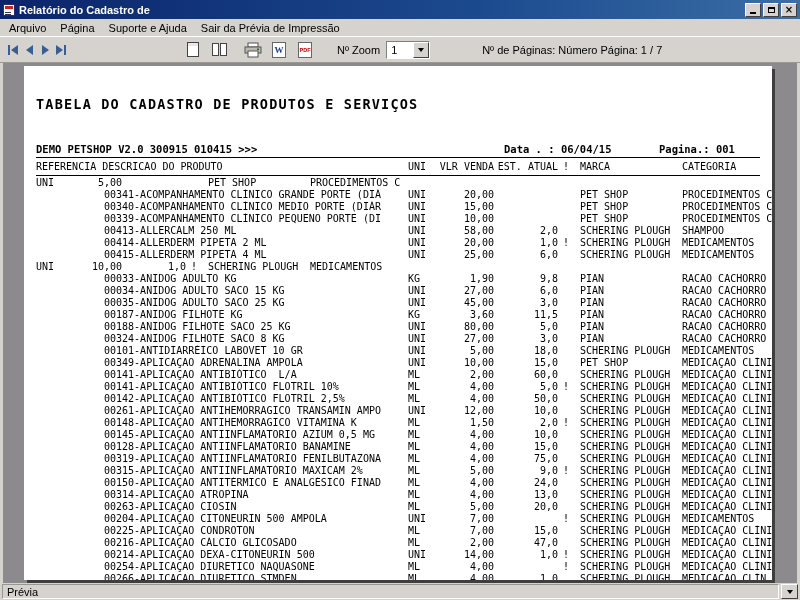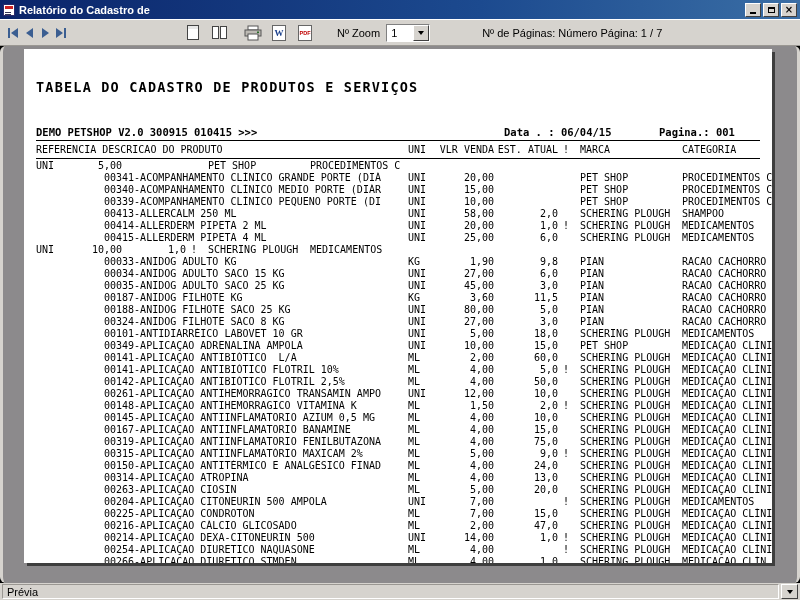"Arquivo" div.menubar { html: none -> <div> <span>Arquivo</span> <span>Página</span> <span>Suporte e Ajuda</span> <span>Sair da Prévia de Impressão</span> </div> }
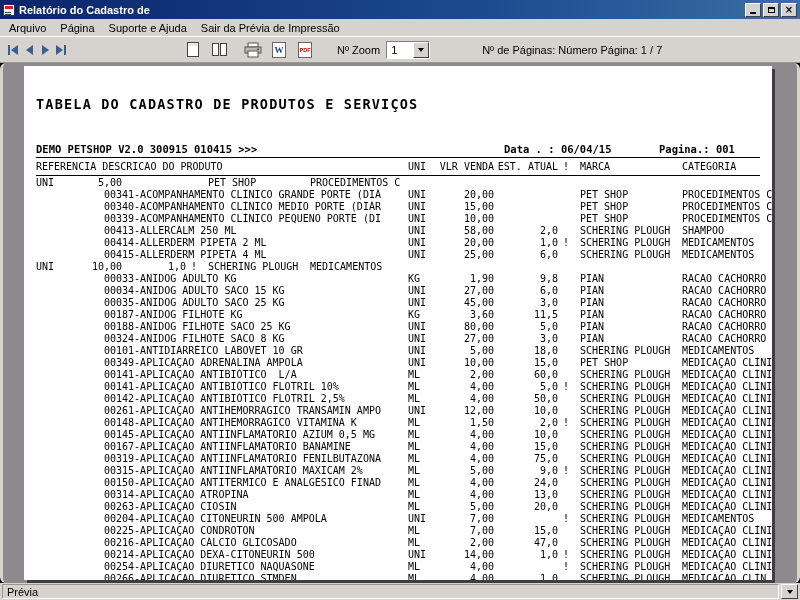"TABELA DO CADASTRO DE PRODUTOS" .preview { border-radius: 6px -> none }
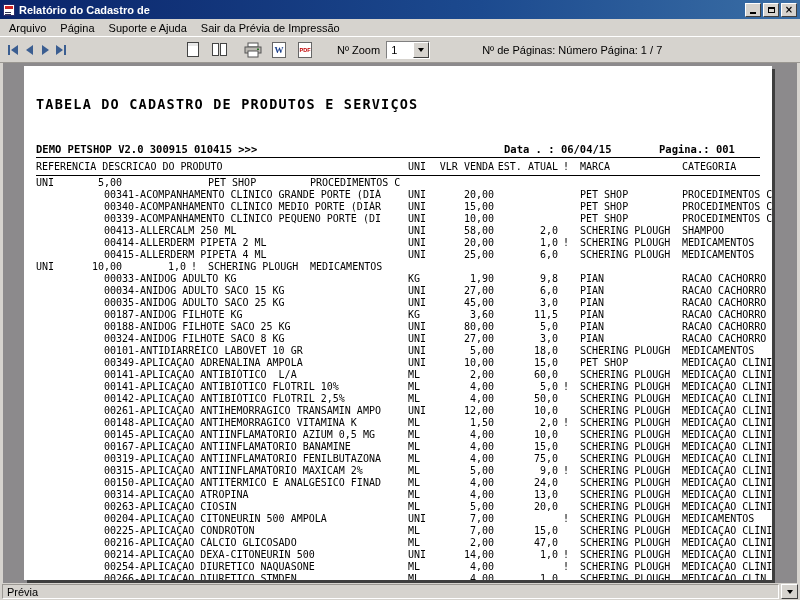"00167-APLICAÇÃO ANTIINFLAMATORIO" span.c-desc { text: 00167-APLICAÇÃO -> 00128-APLICAÇÃO }
